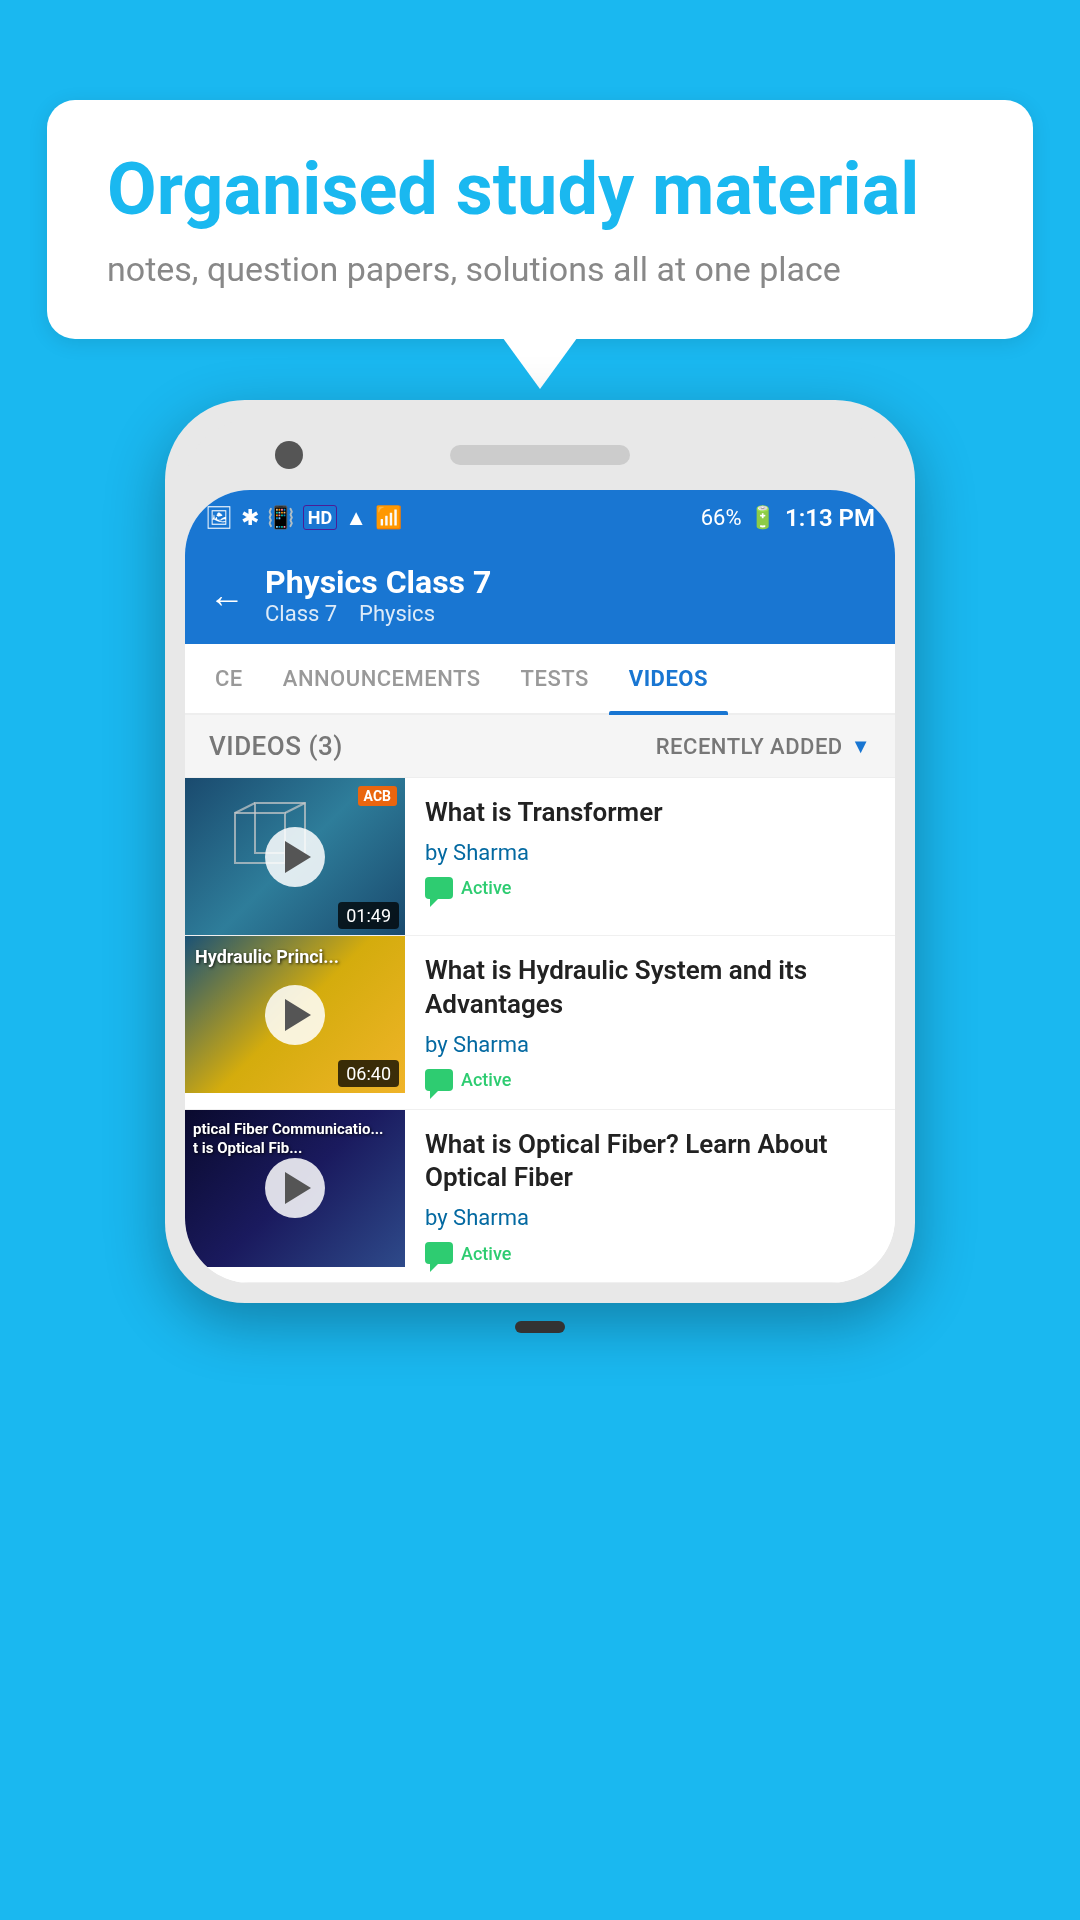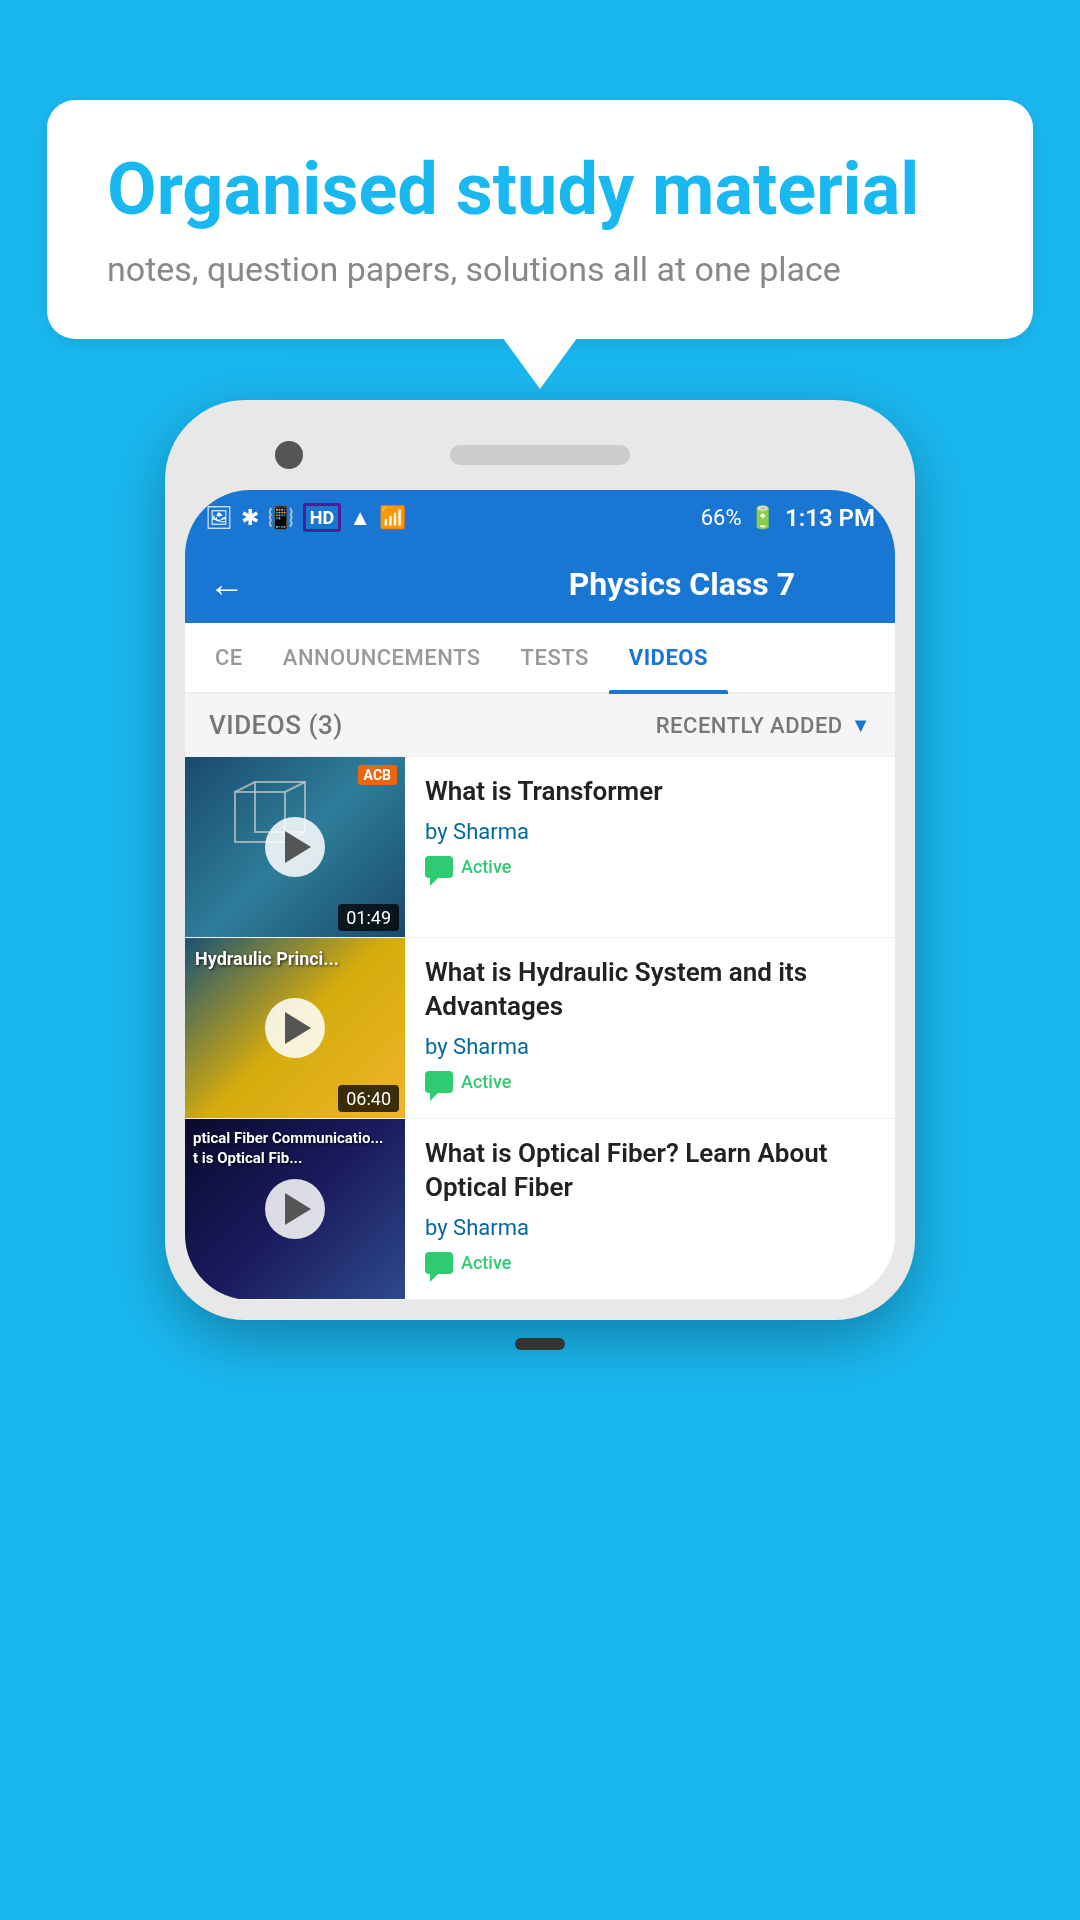"HD" span { border: 3px solid #4c1d95 -> 1px solid #4c1d95 }
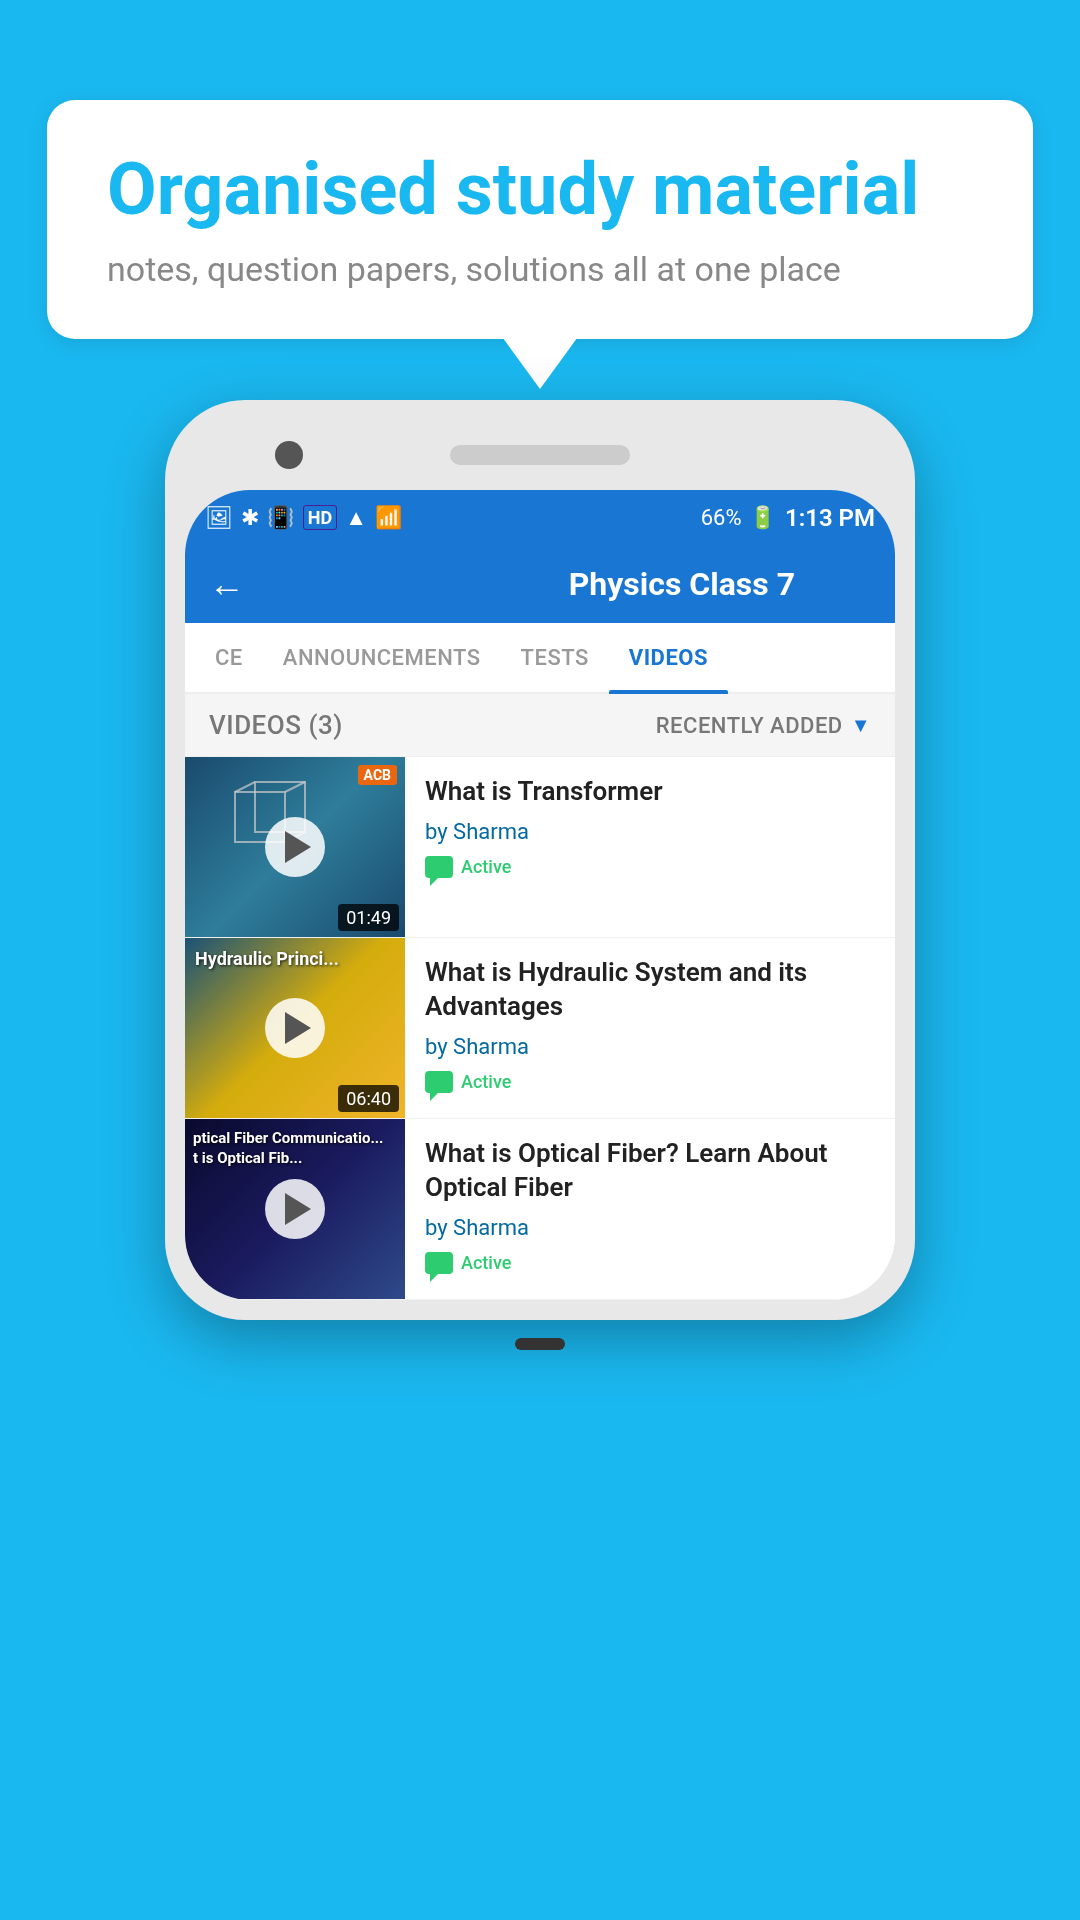"Physics Class 7" .header-title-wrap { text-align: right -> left }
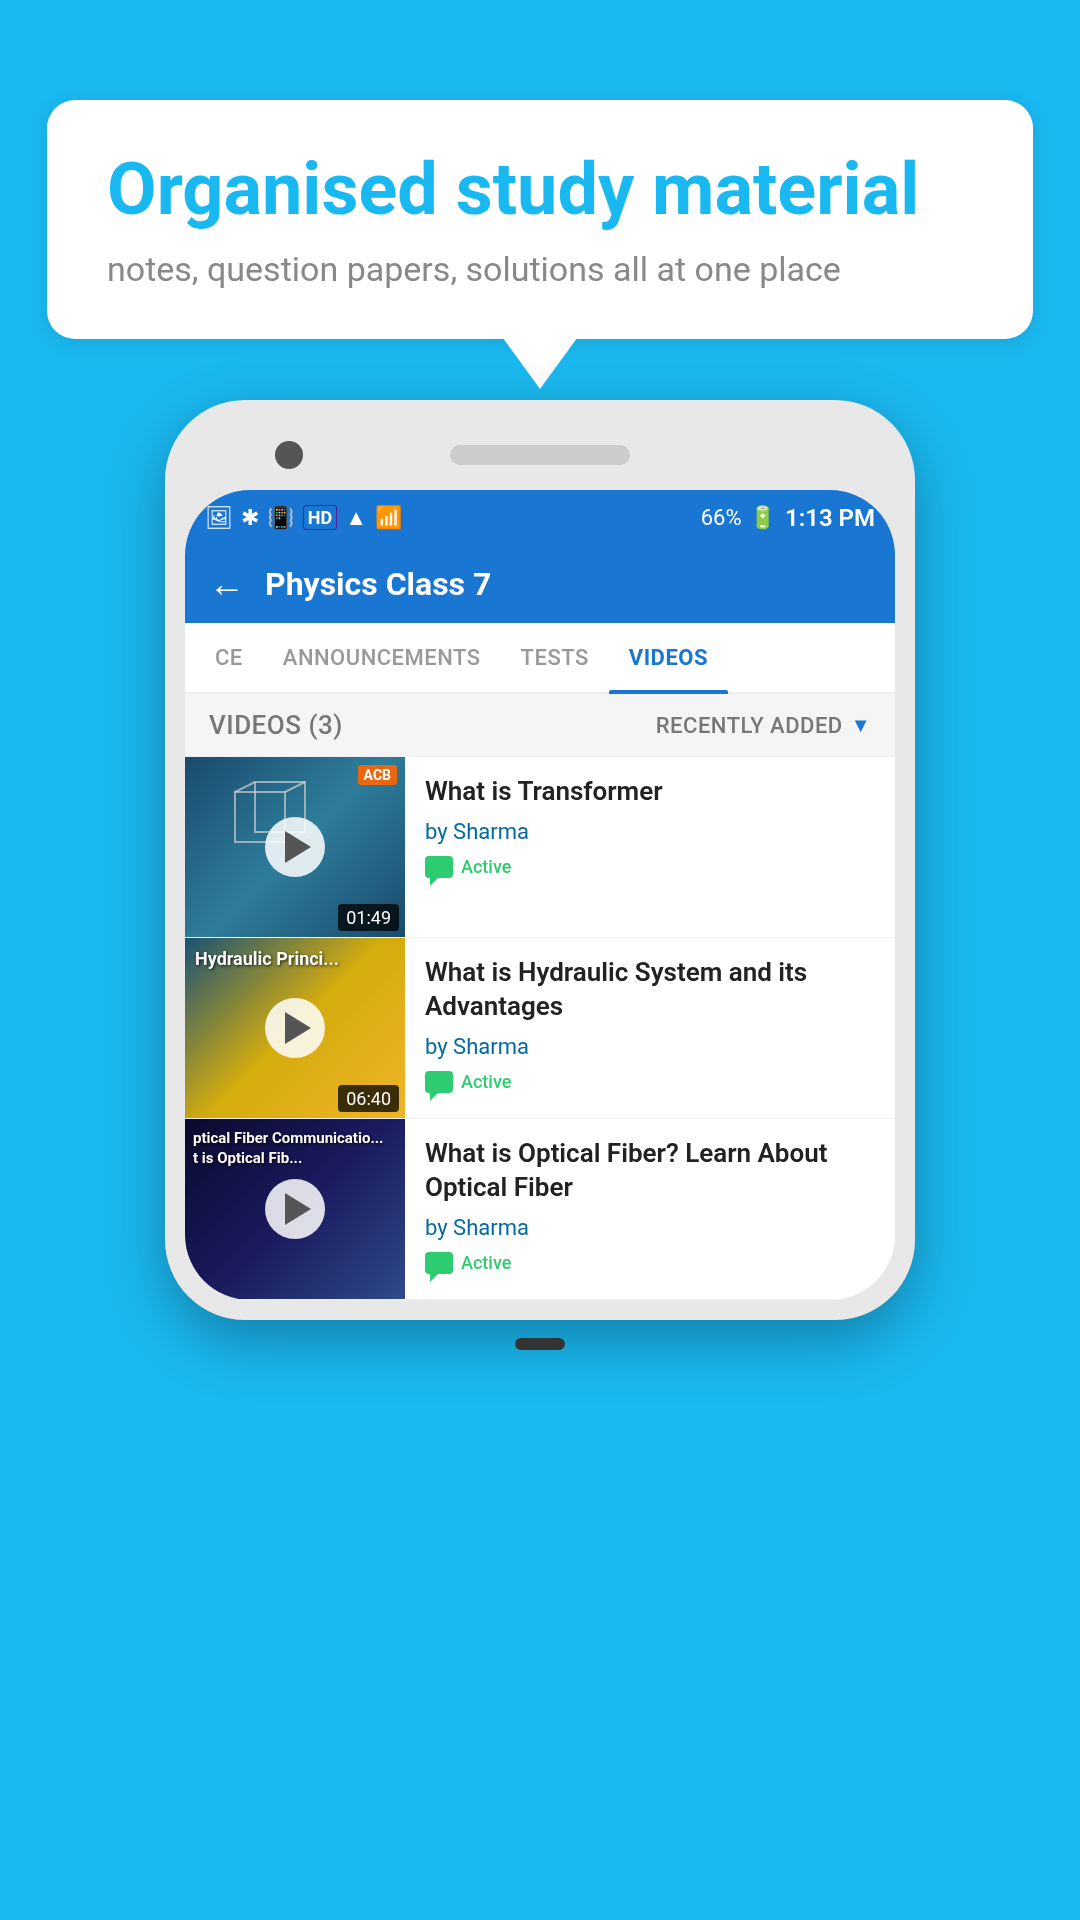"Class 7 Physics" div.header-subtitle { html: none -> <div> <span>Class 7</span> &nbsp;&nbsp; <span>Physics</span> </div> }
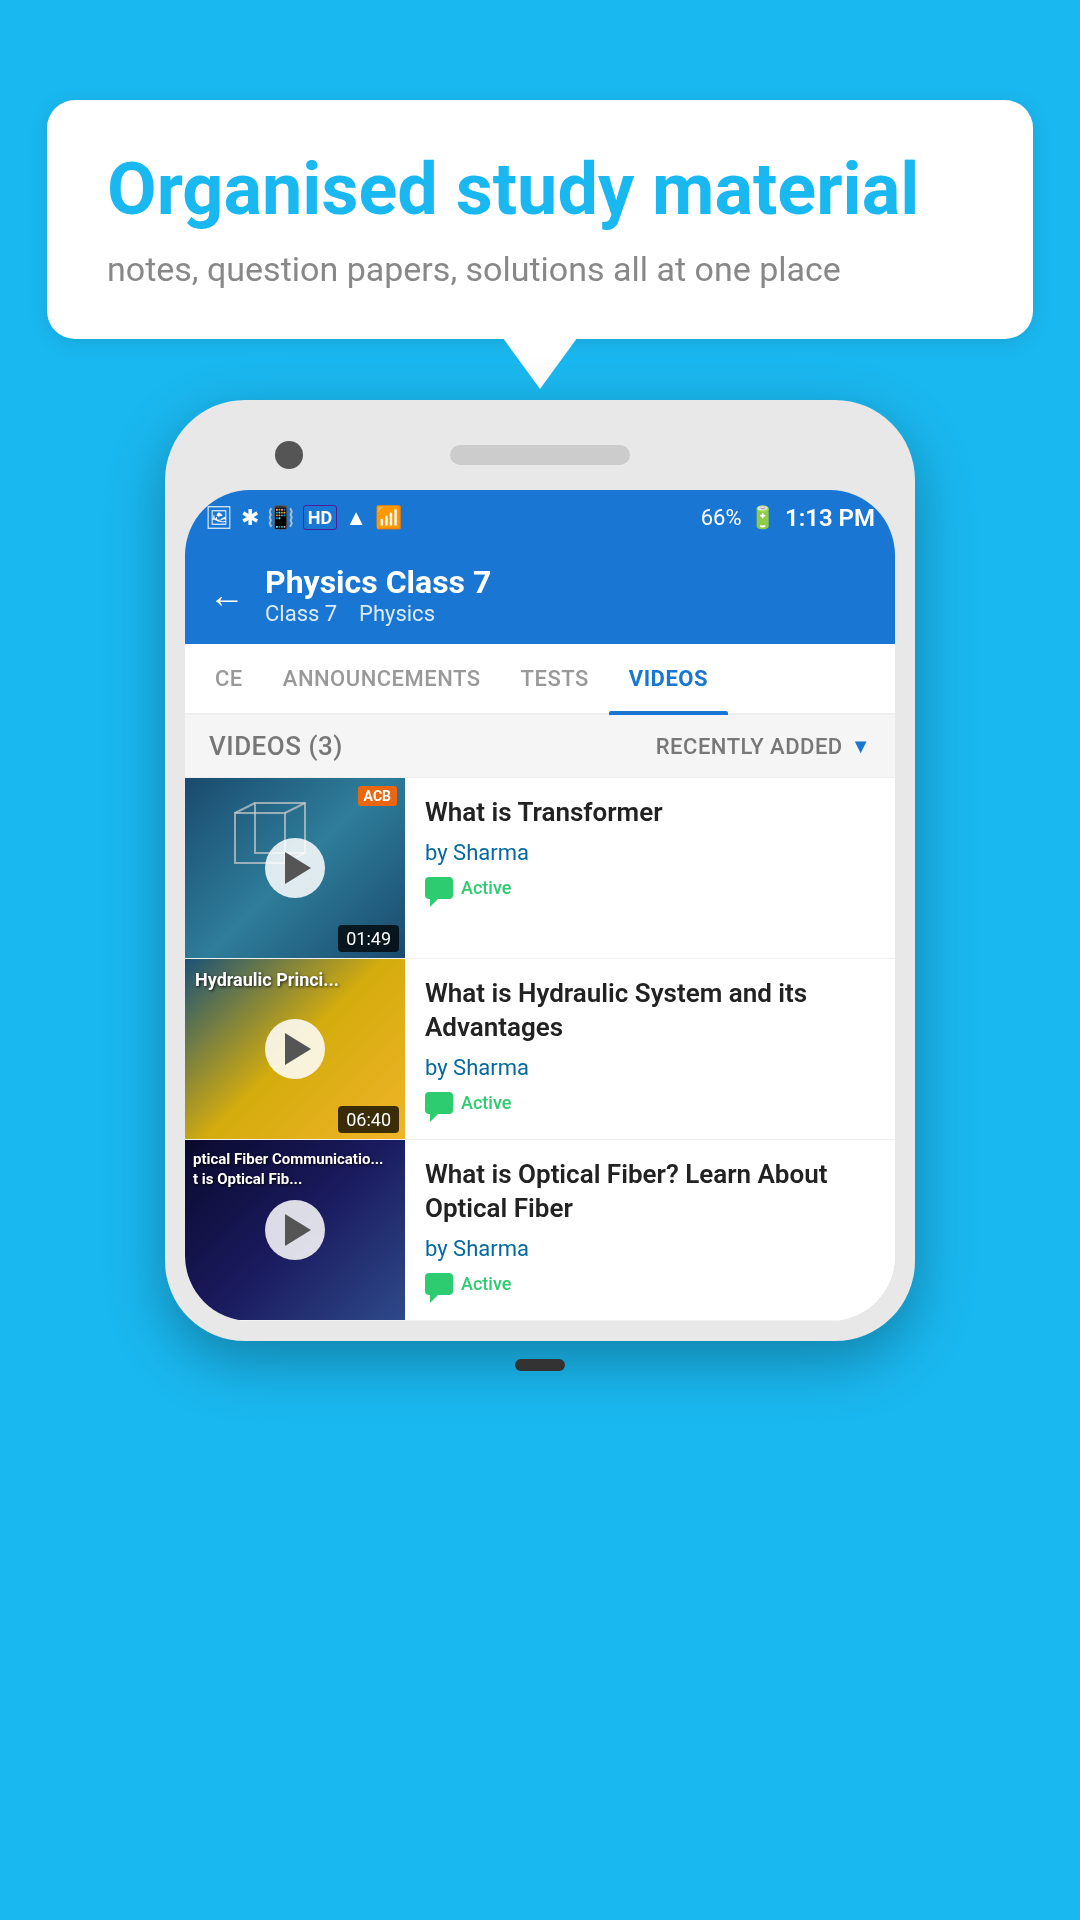"ACB" .video-thumb { height: 180px -> 157px }
